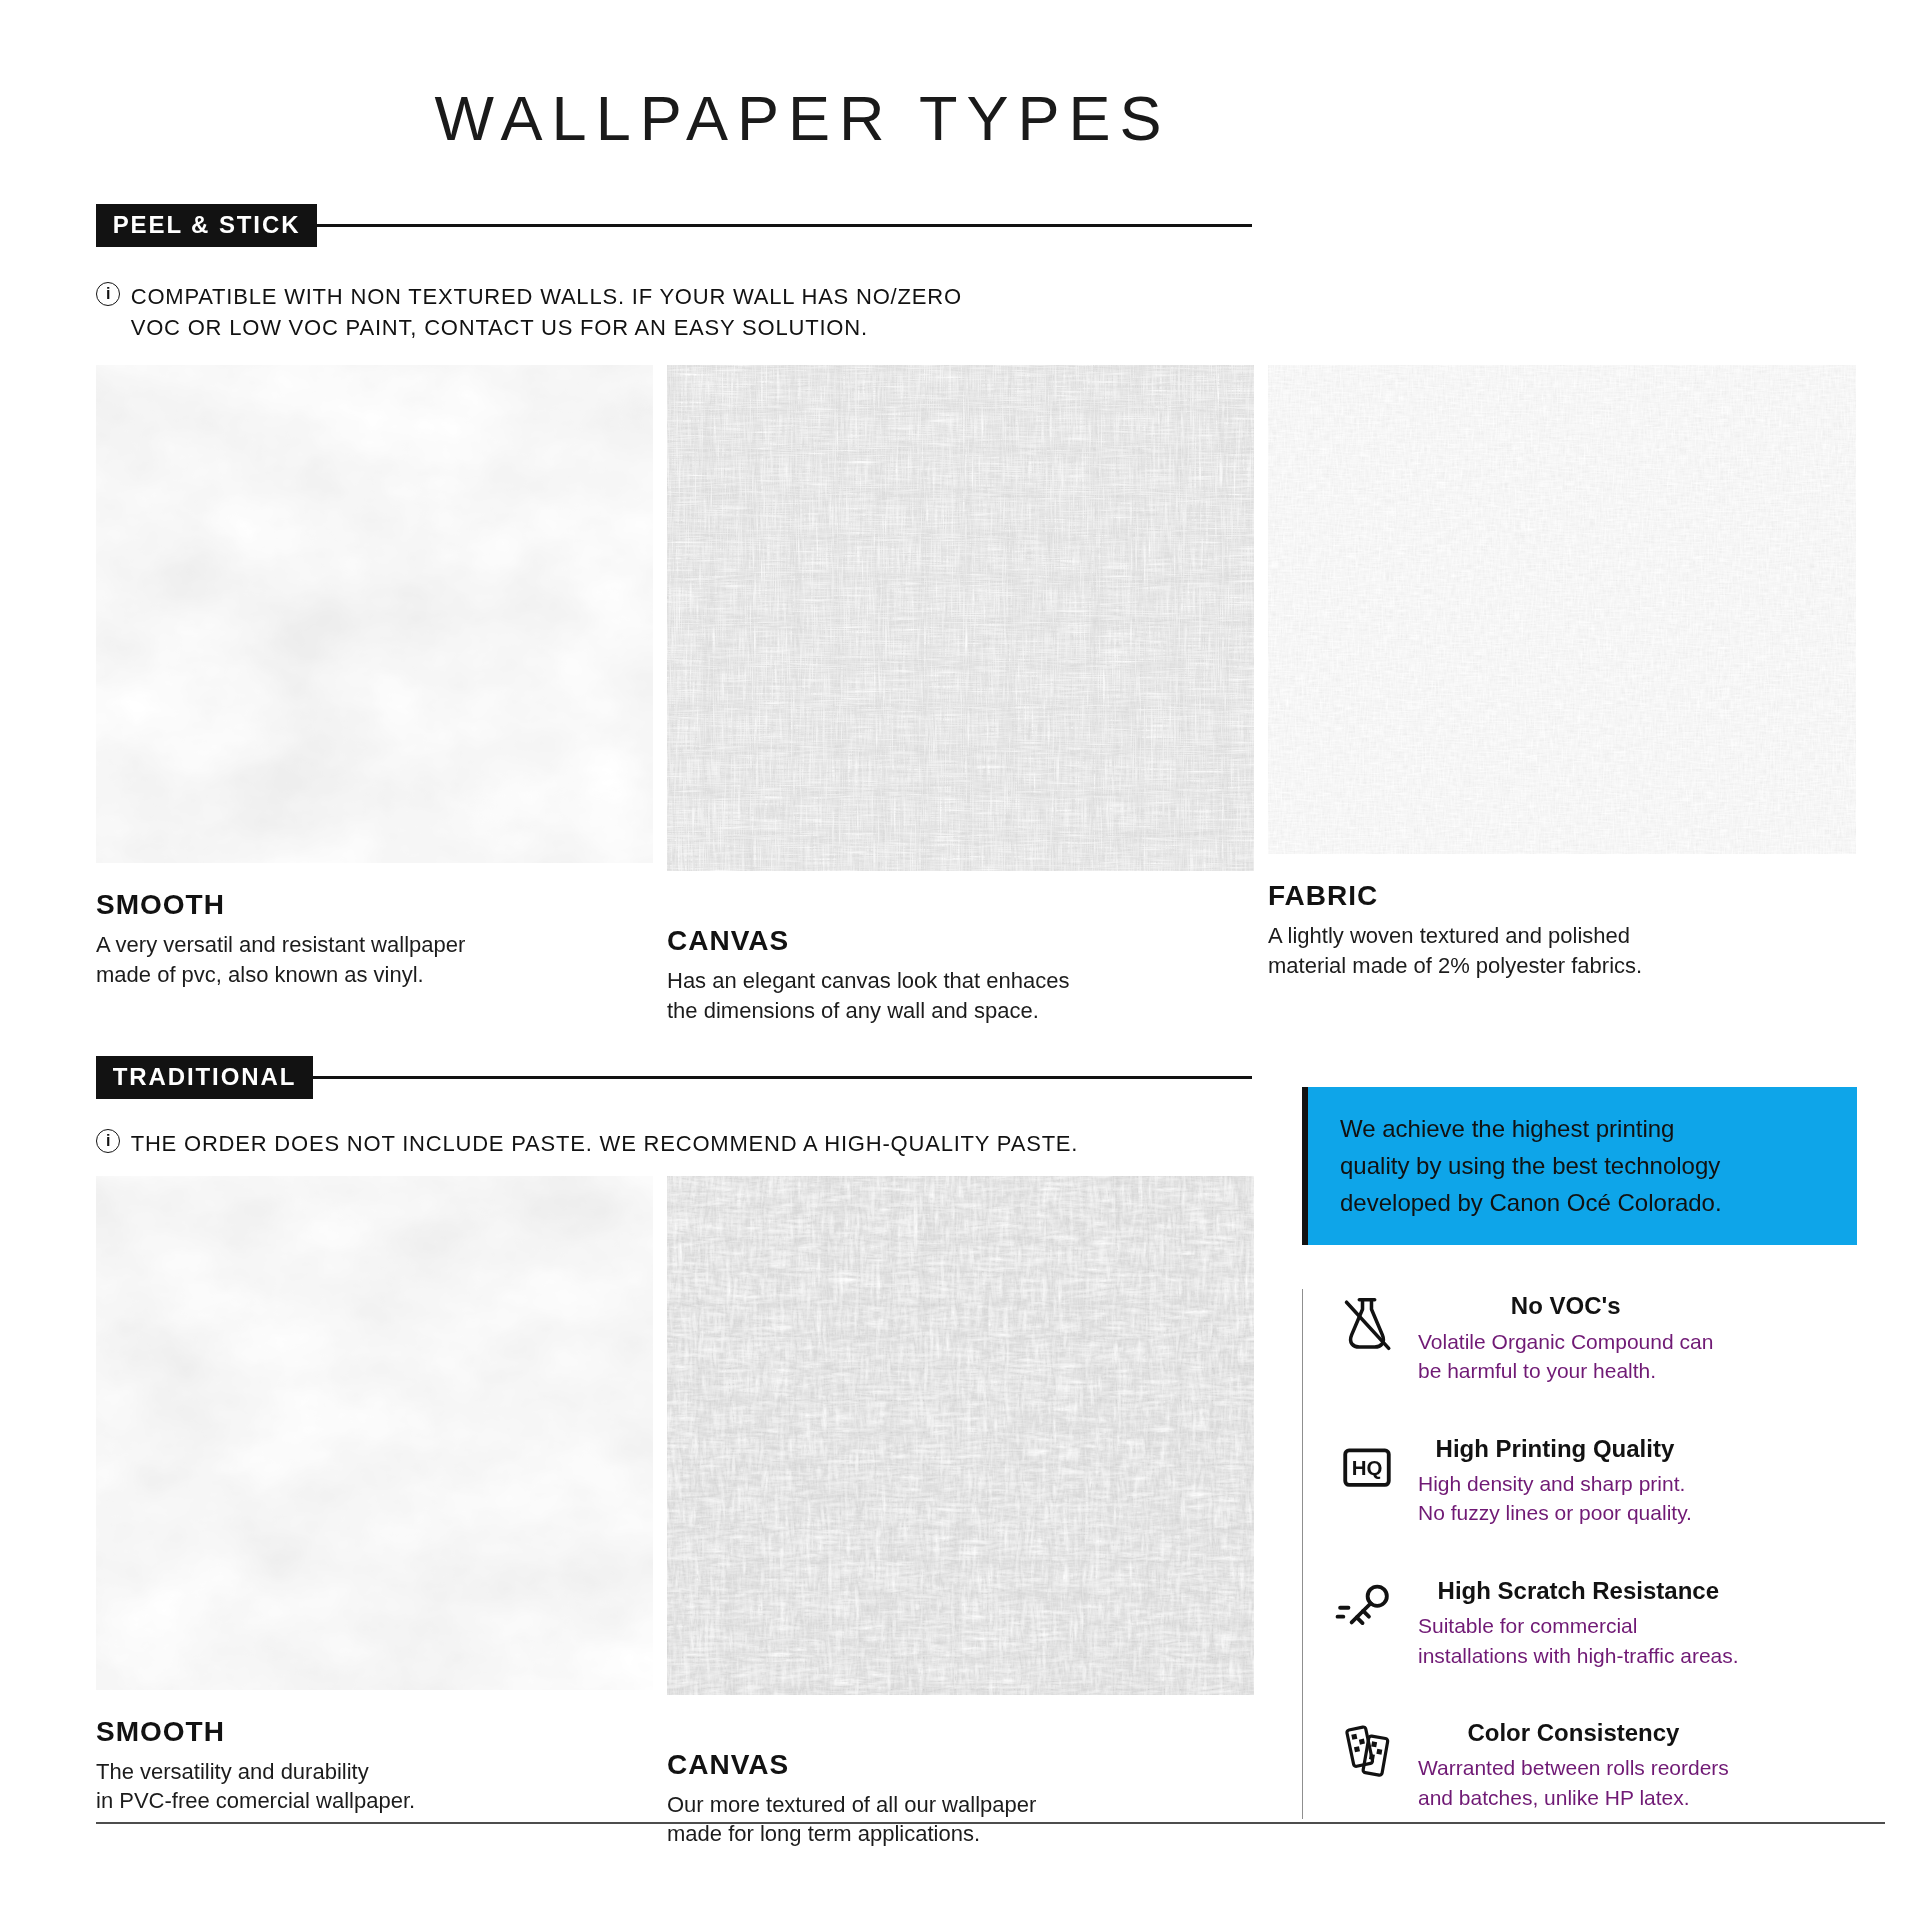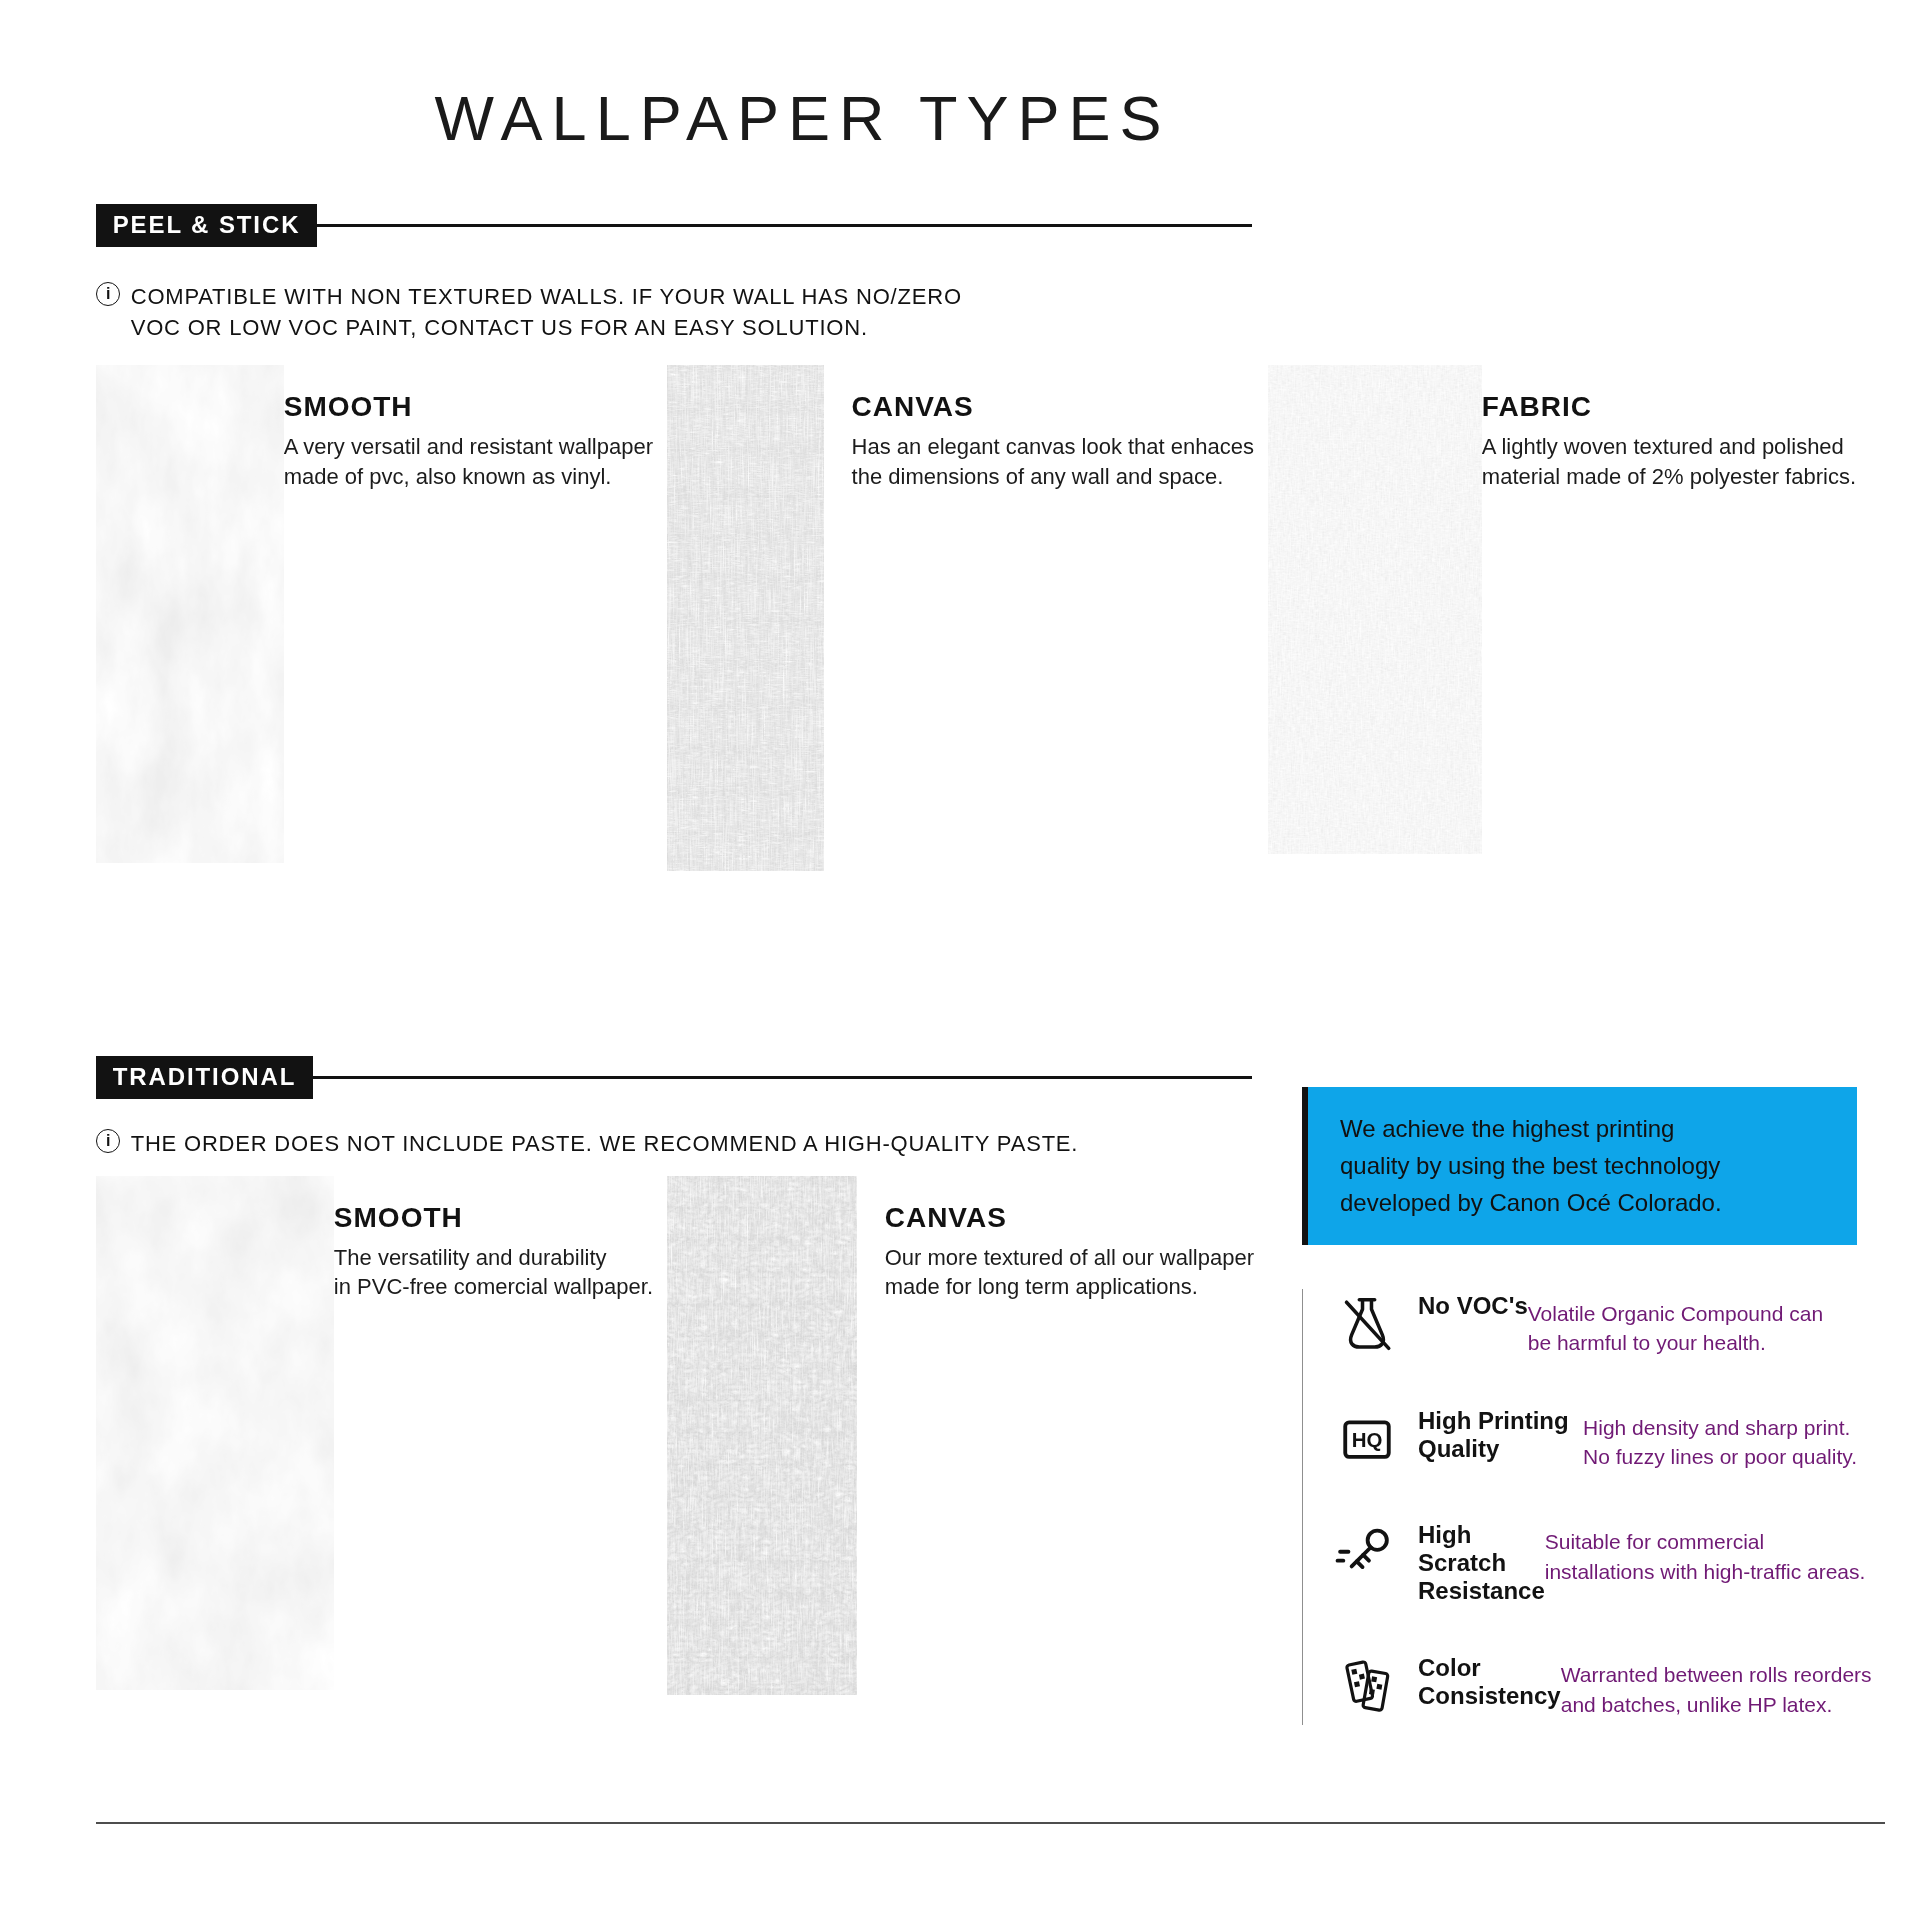"SMOOTH" .col { flex-direction: row -> column }
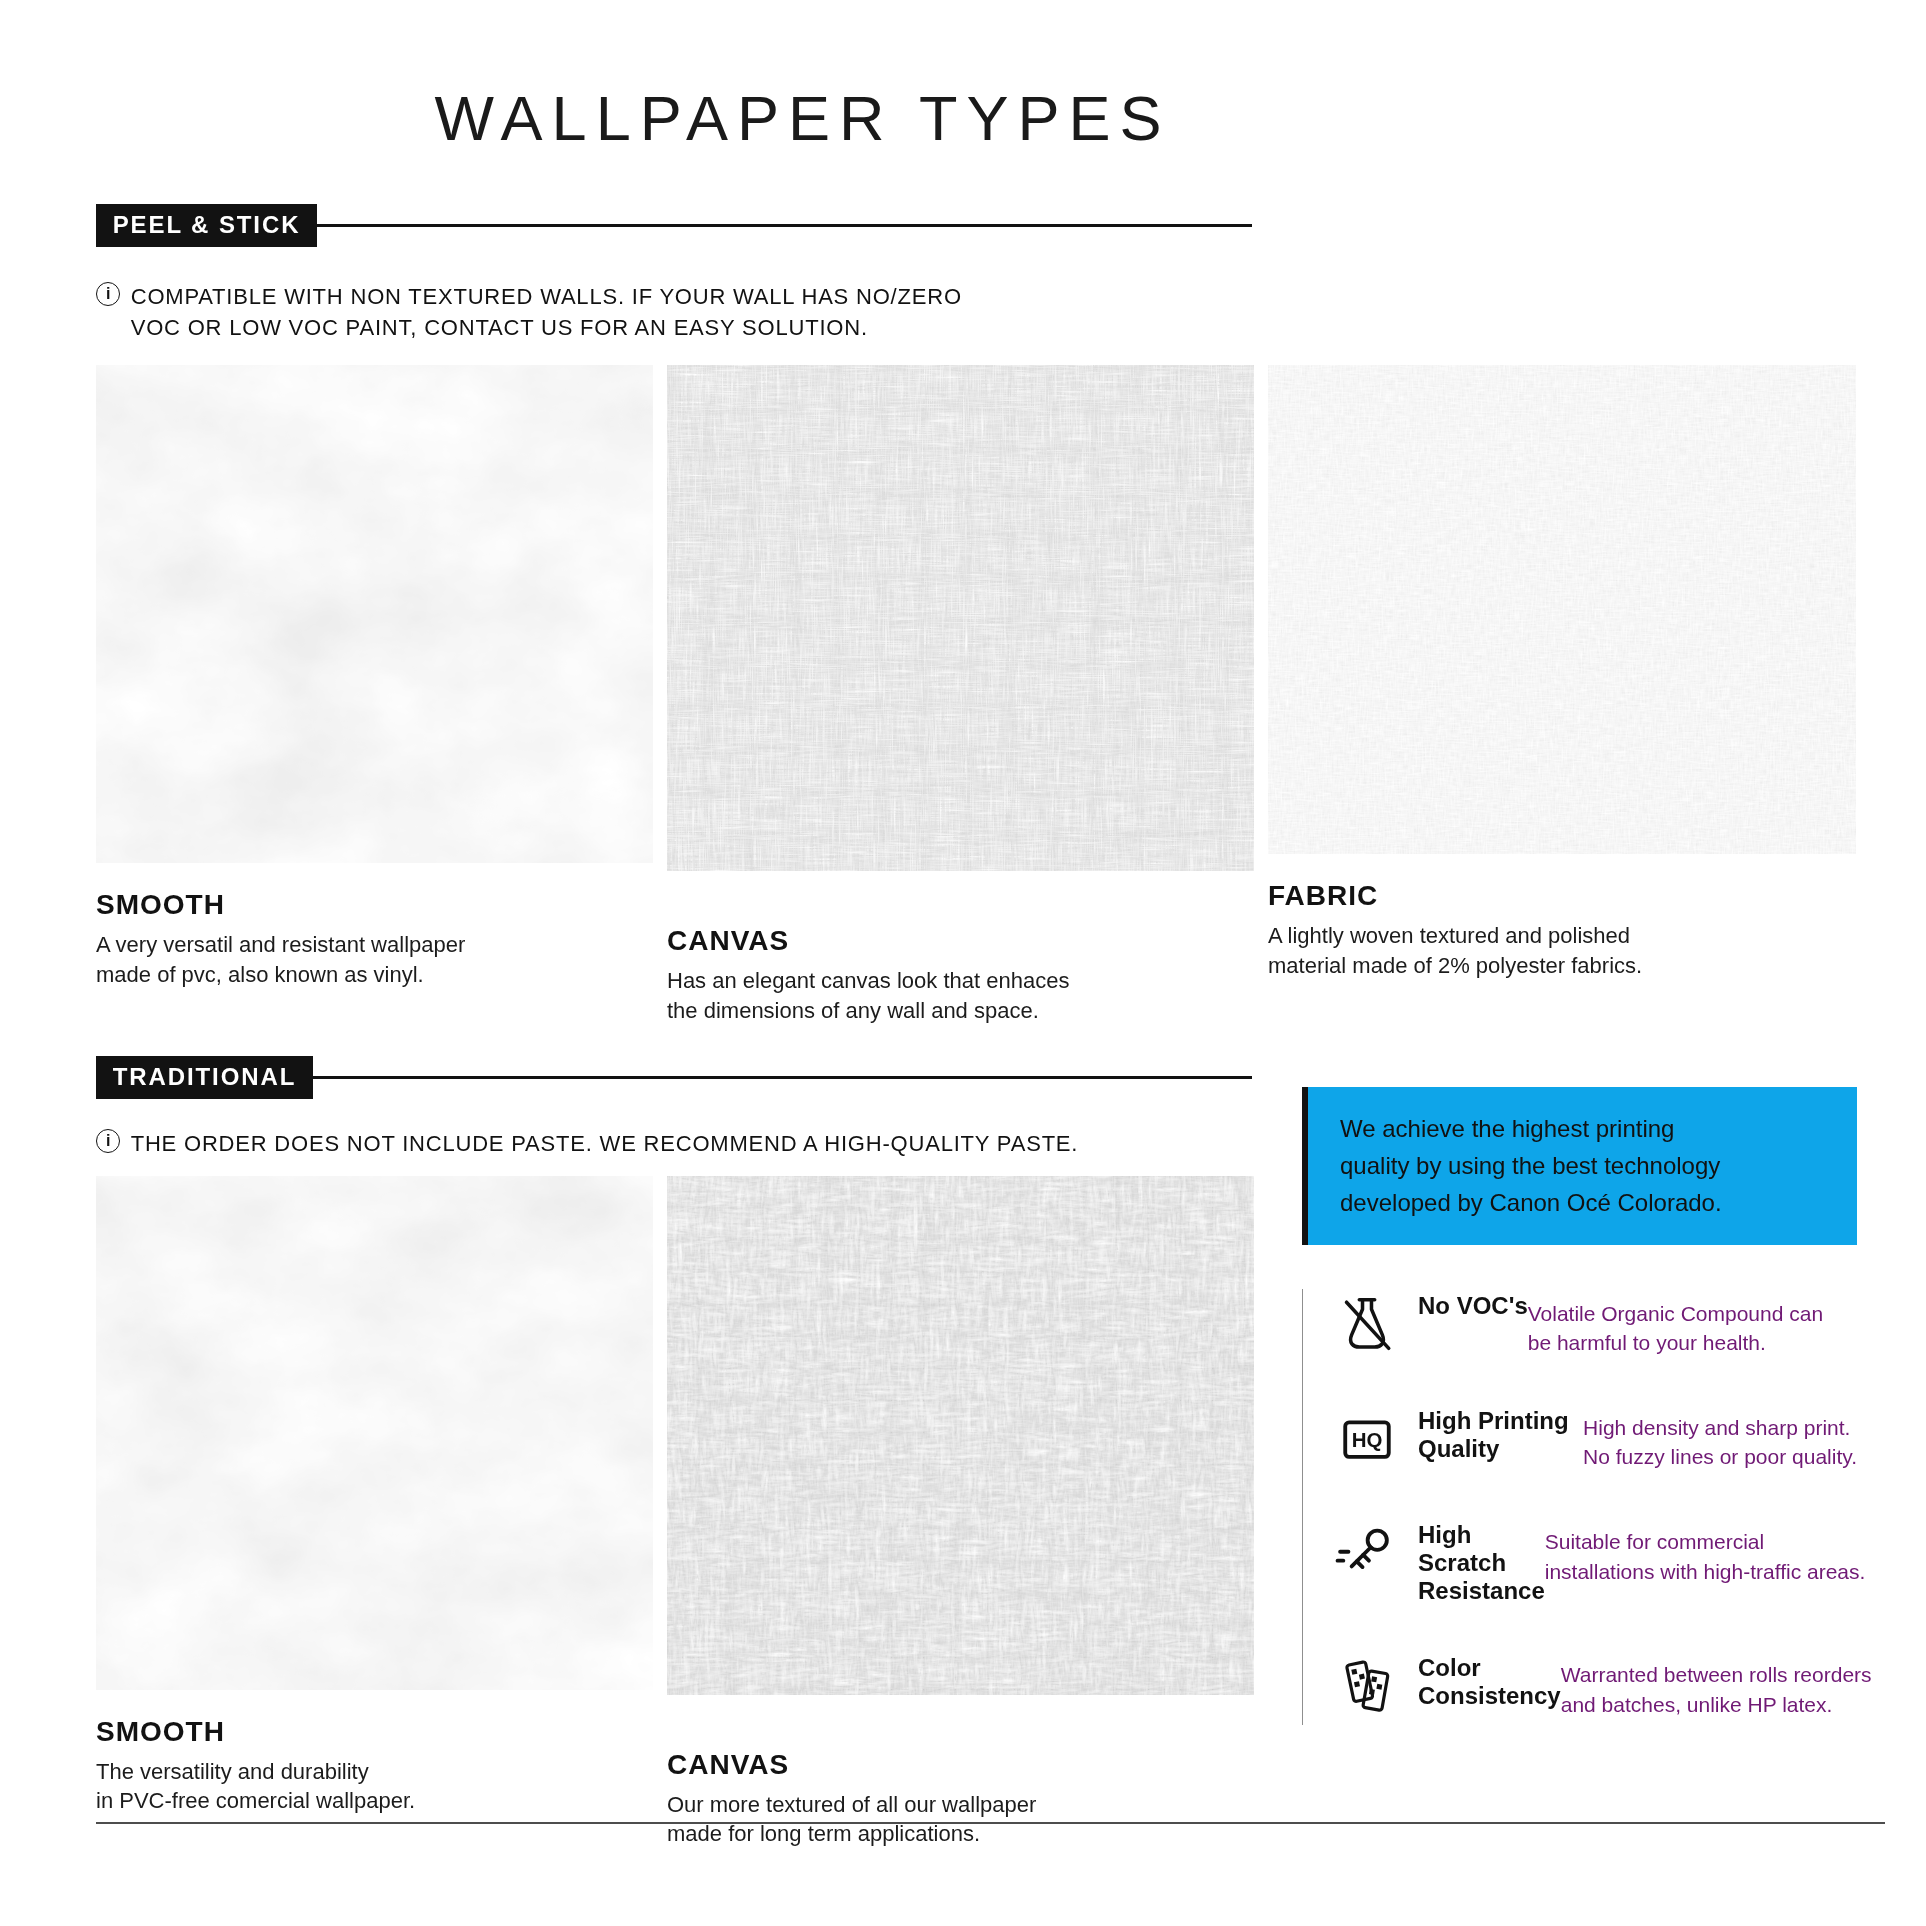"No VOC's" .f-text { align-items: none -> center; flex-direction: row -> column }
